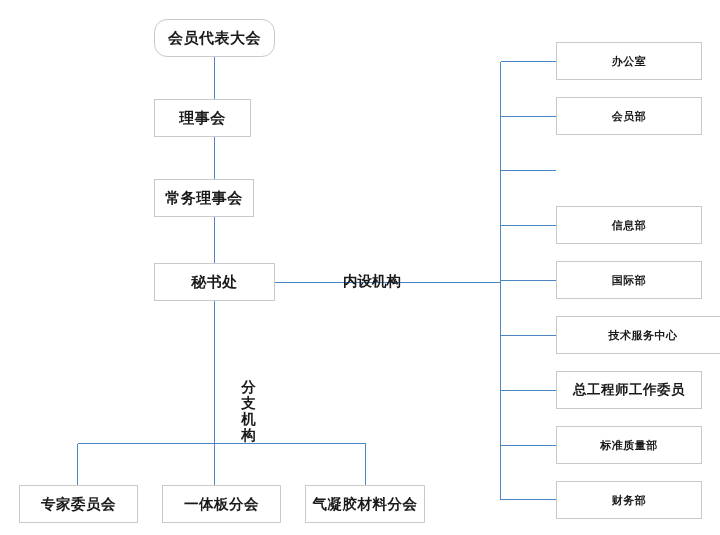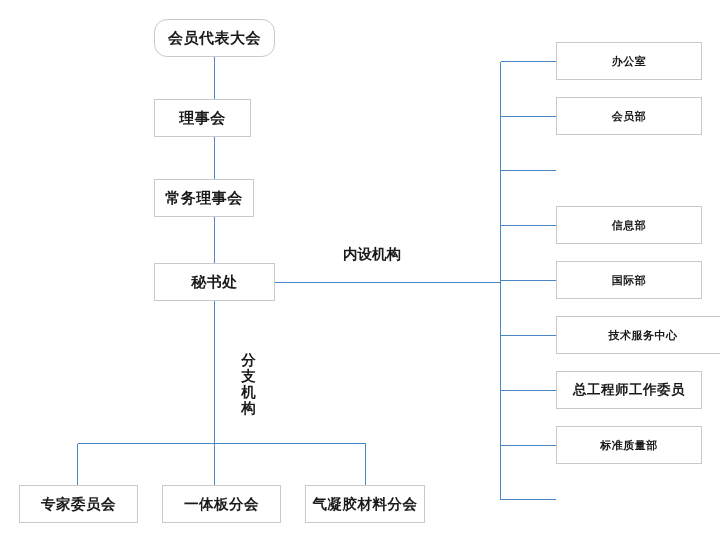"内设机构" .axis-label { margin-top: none -> 27px }
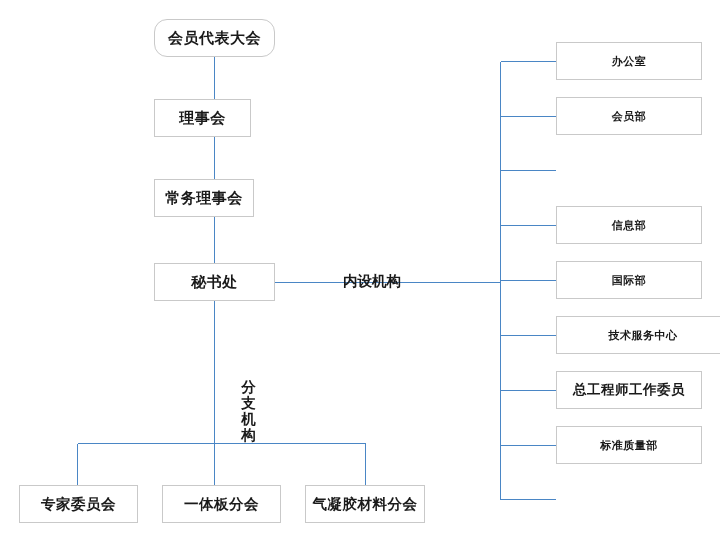"财务部" div.node { html: none -> <div>财务部</div> }
